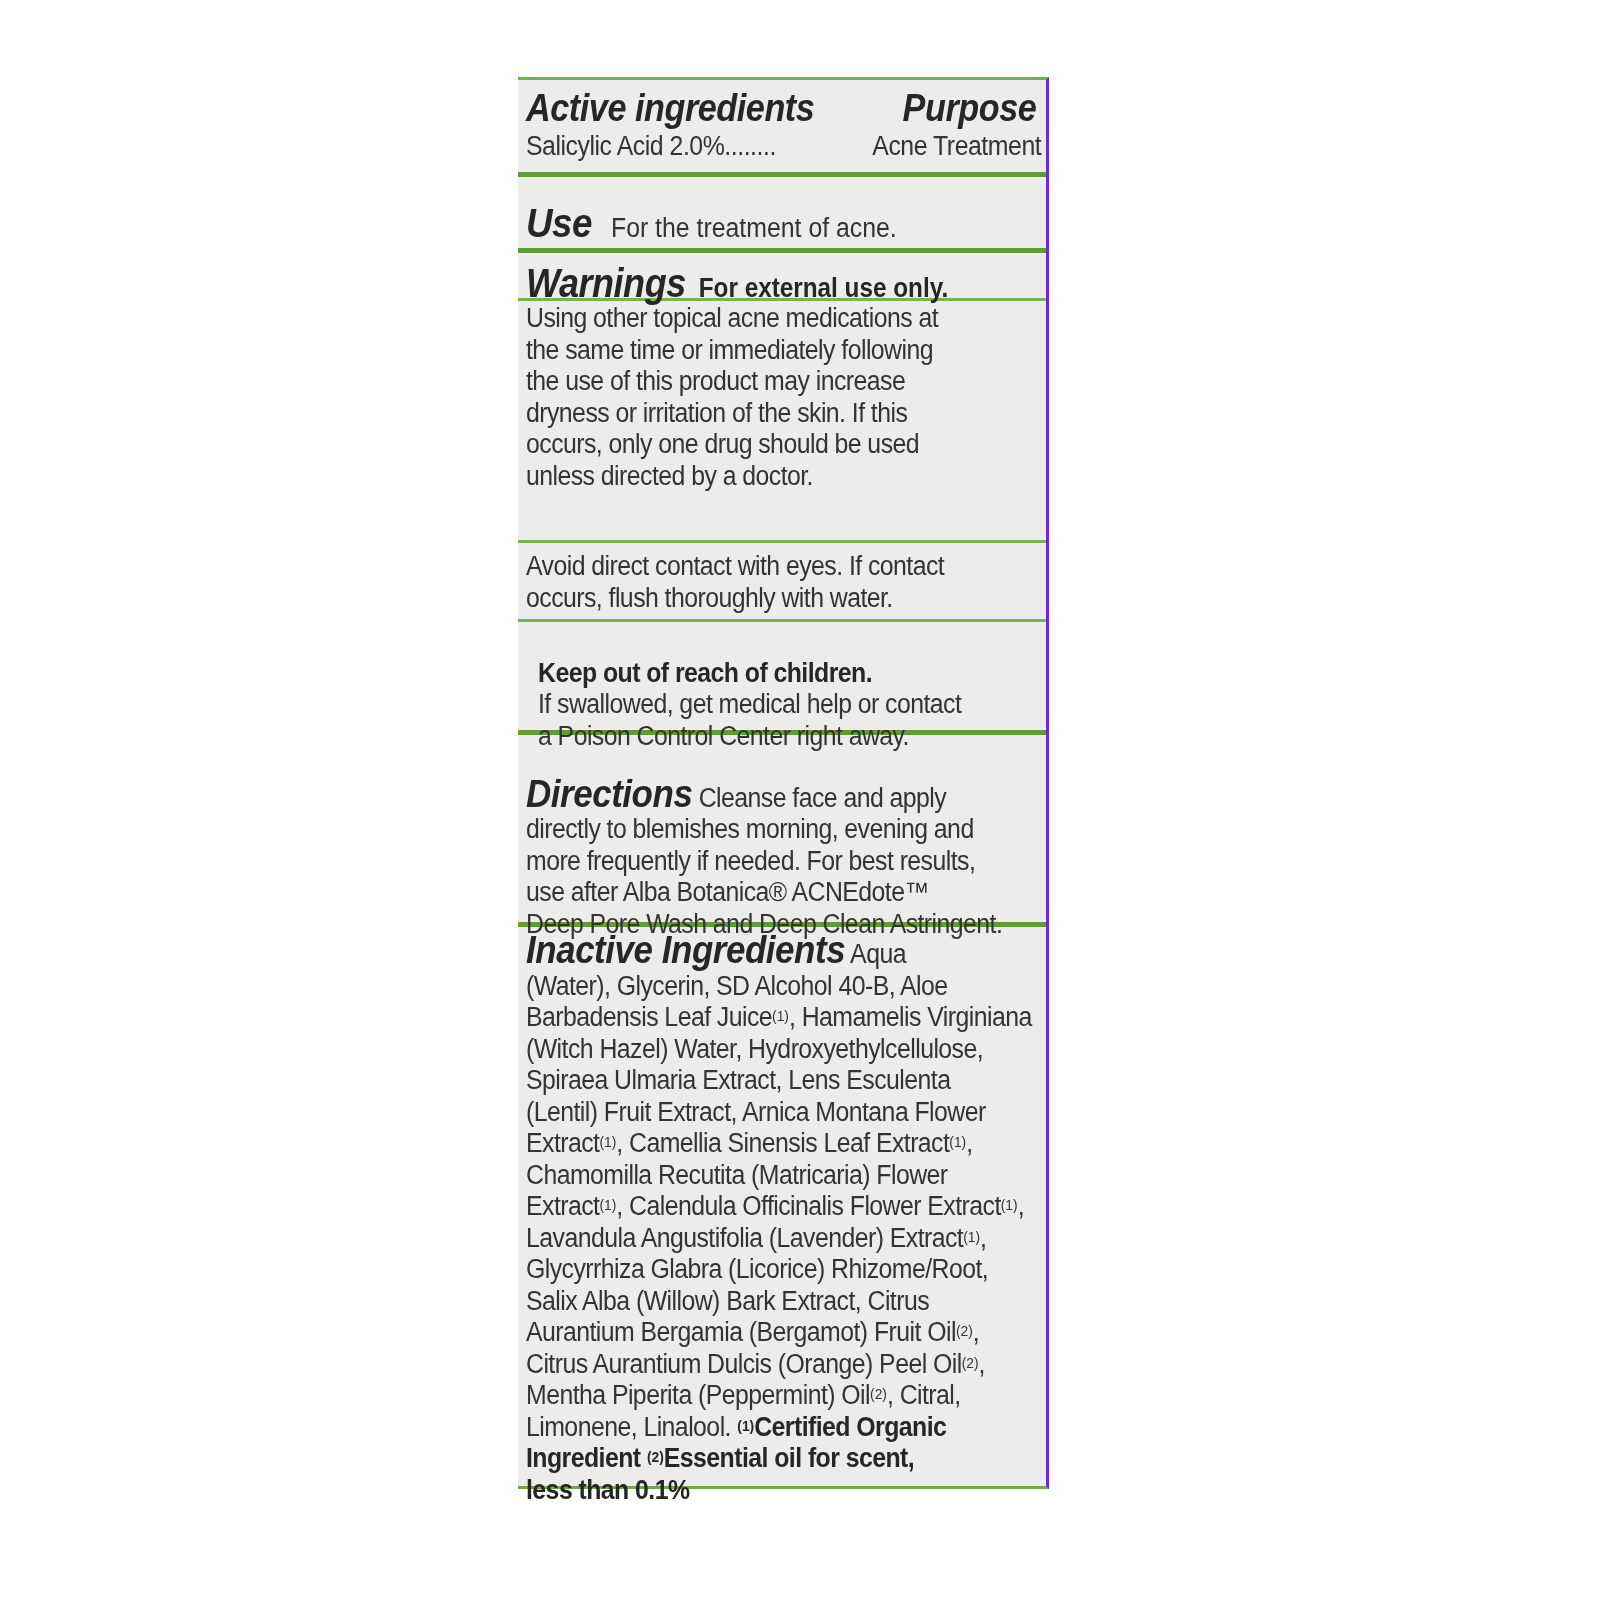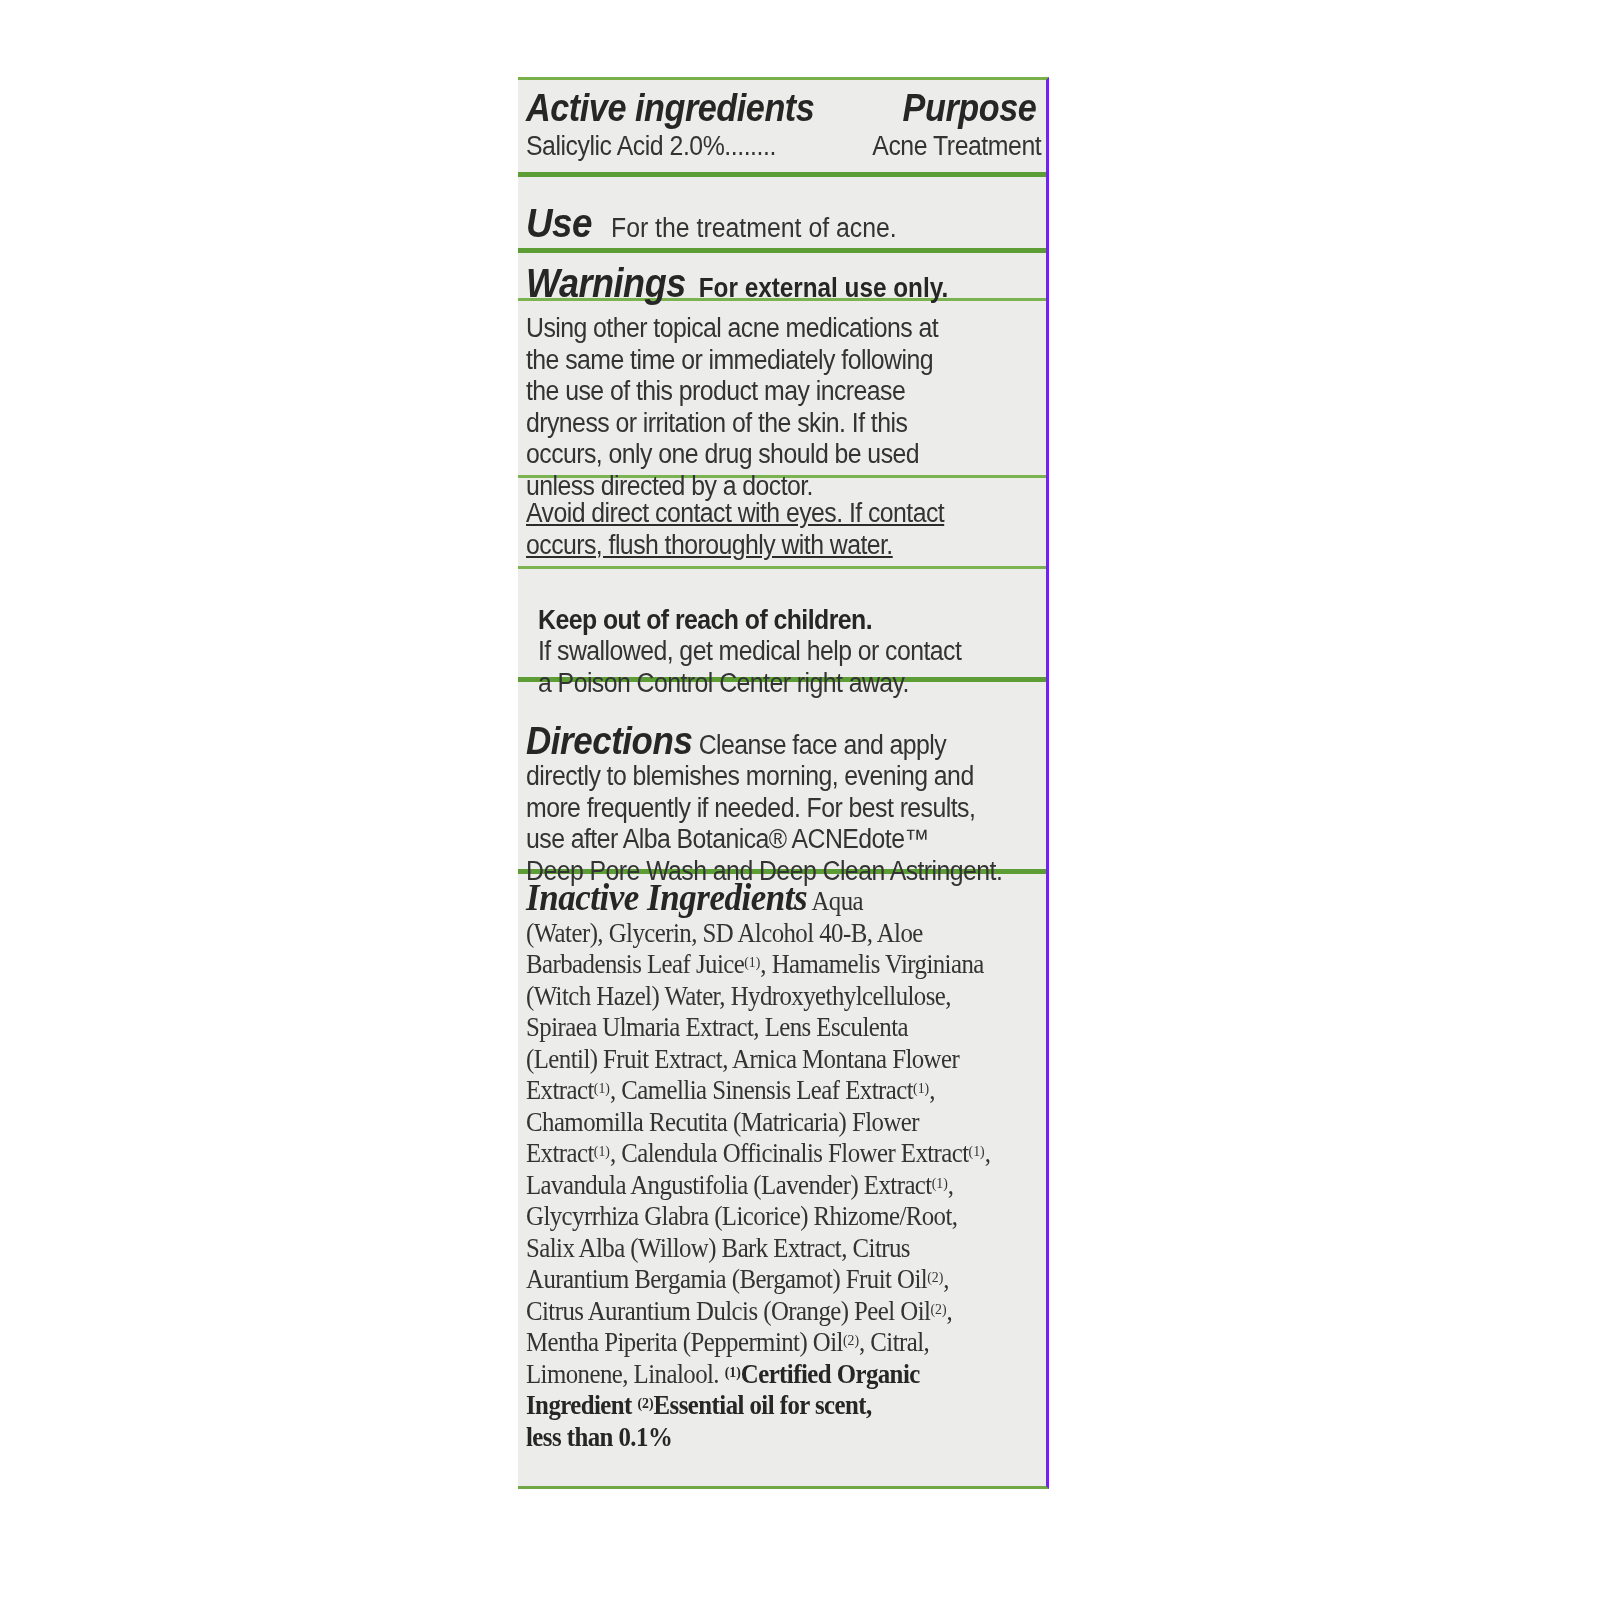"Using other topical acne medications" #sec-warn-body { height: 174px -> 239px; padding-top: 12px -> 2px }
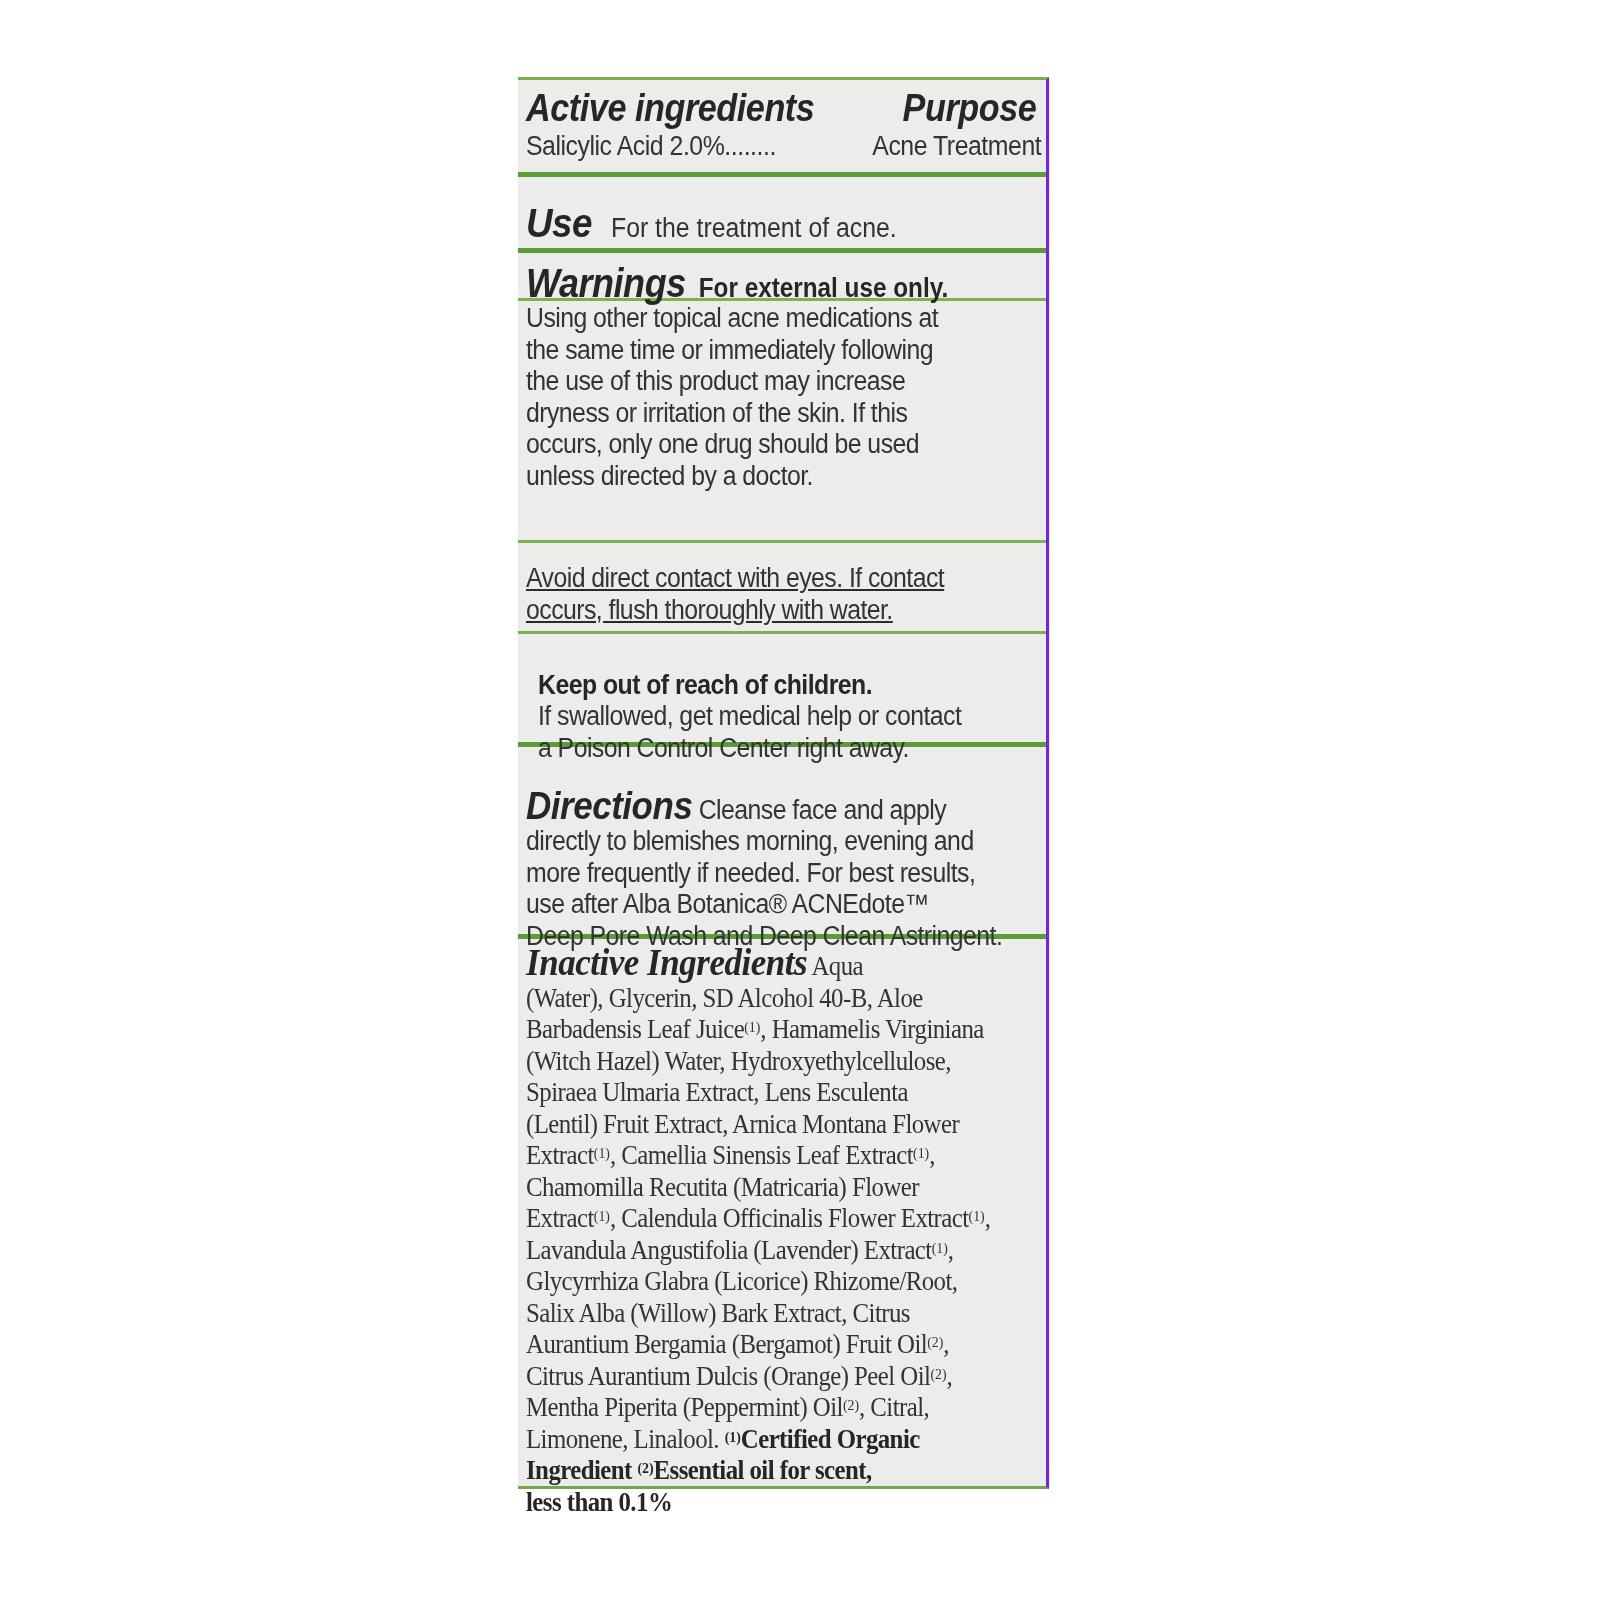"Avoid direct contact with eyes." #sec-avoid { height: 88px -> 76px; padding-top: 20px -> 8px; text-decoration: underline -> none }
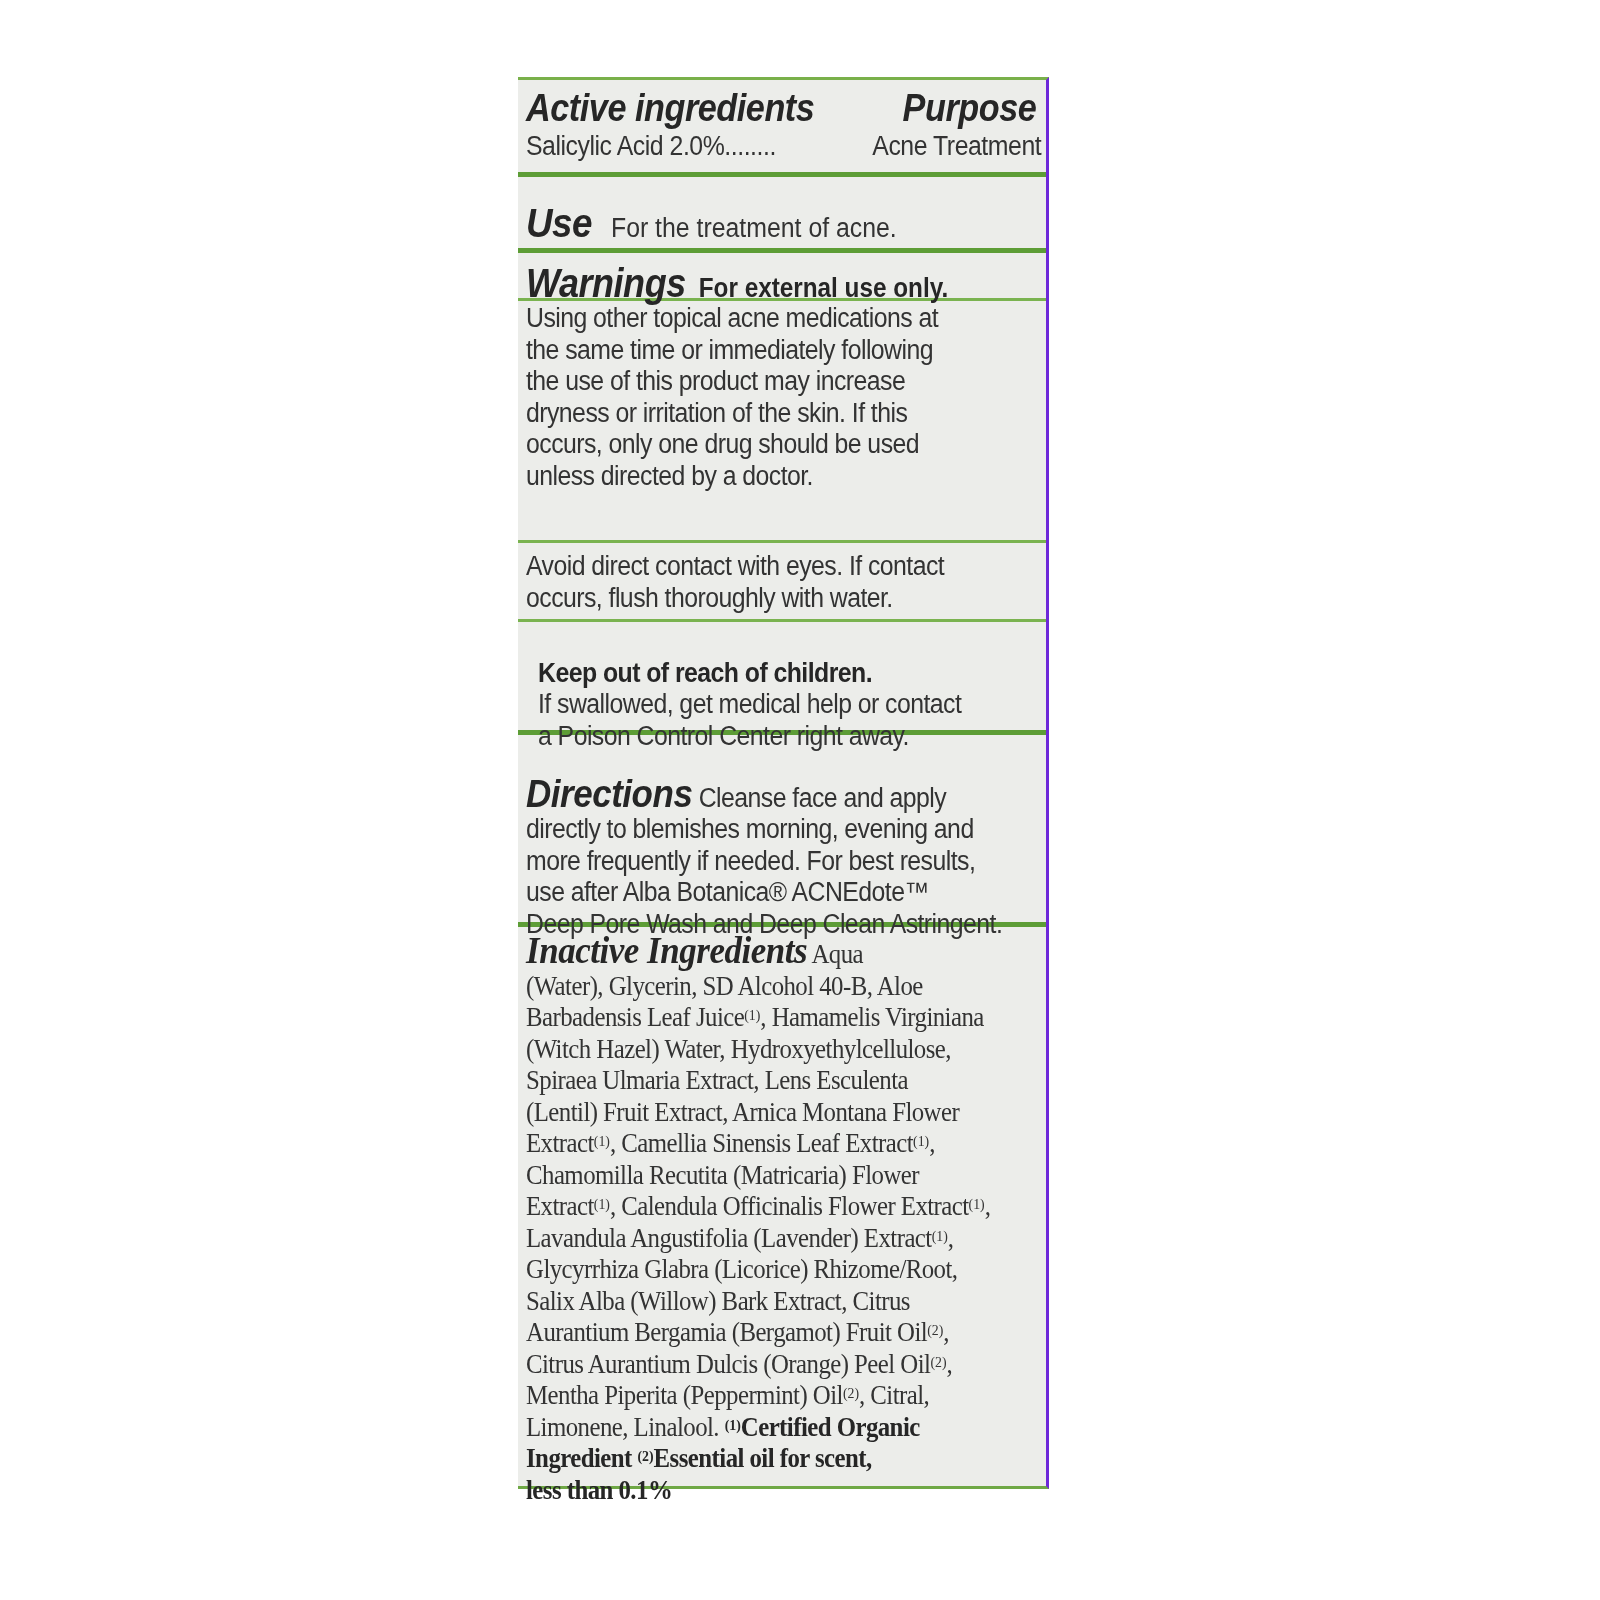"Inactive Ingredients Aqua" #sec-inactive { font-family: Liberation Serif, serif -> none }
